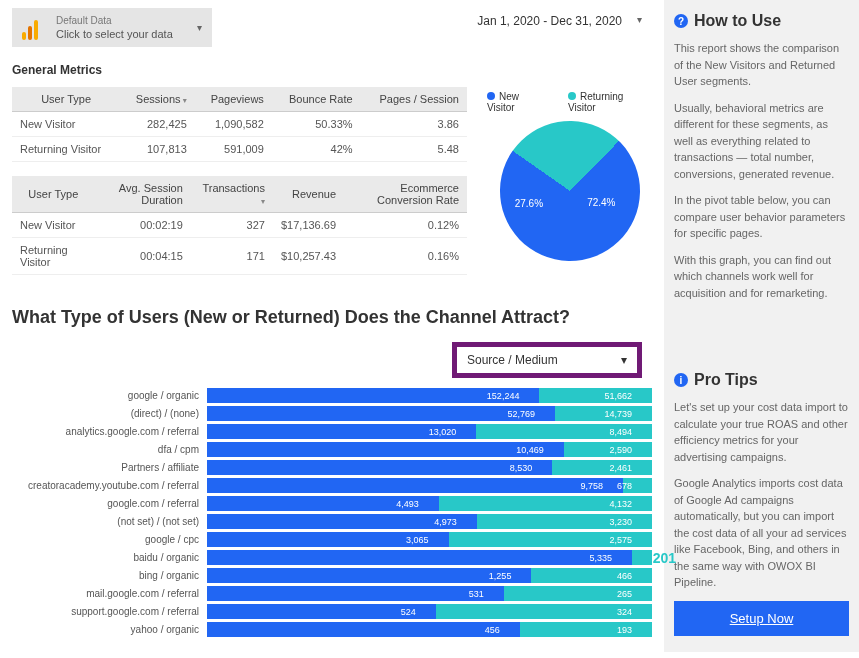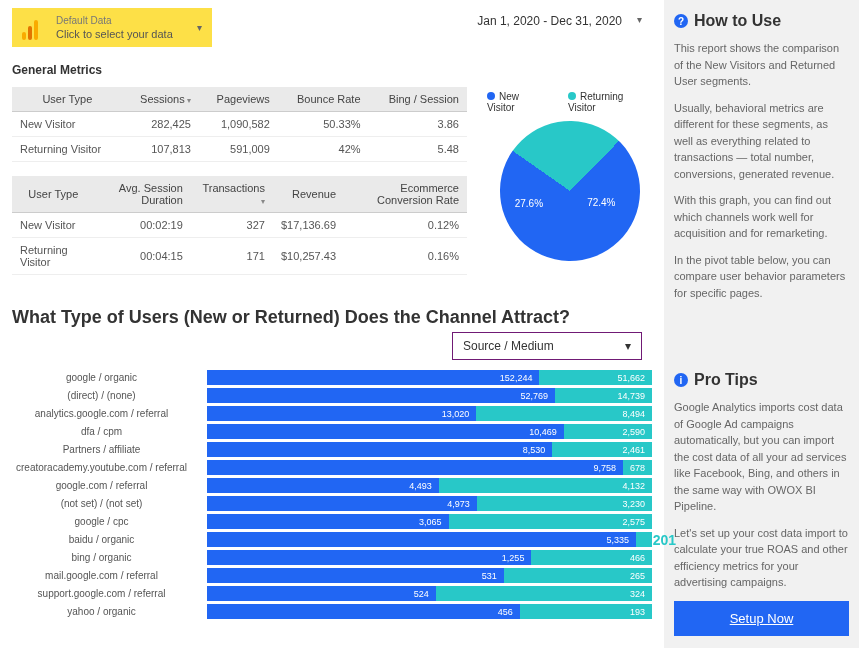"Default Data" .data-sel { background: #fde047 -> #e5e5e5 }
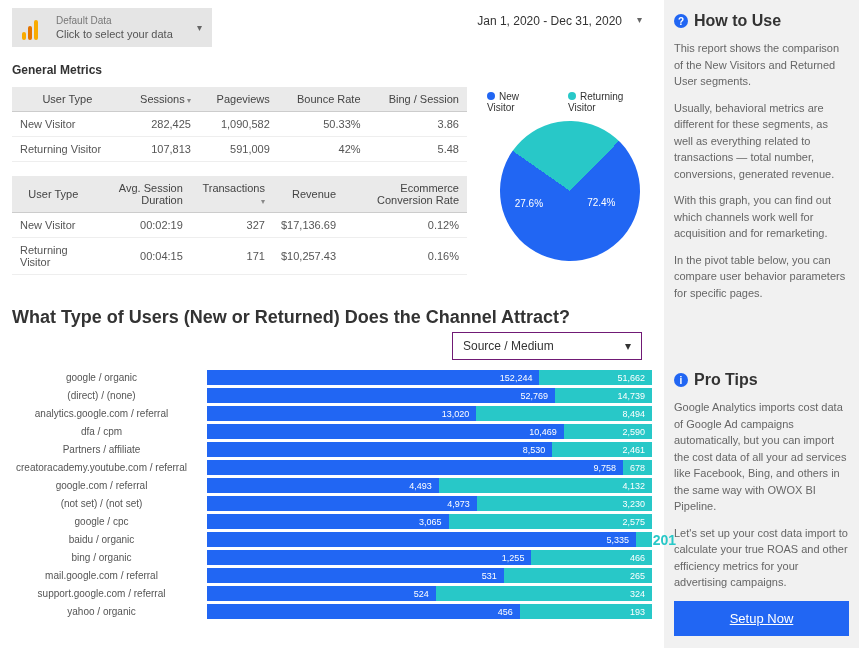"Bing / Session" th { text: Bing -> Pages }
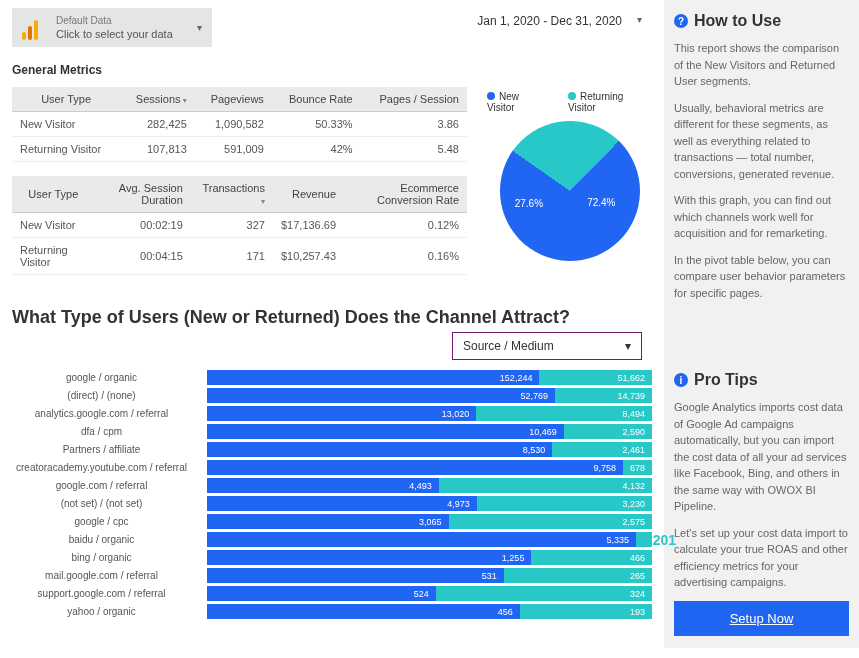"With this graph, you can" p { order: before "In the pivot table below," -> after "In the pivot table below," }
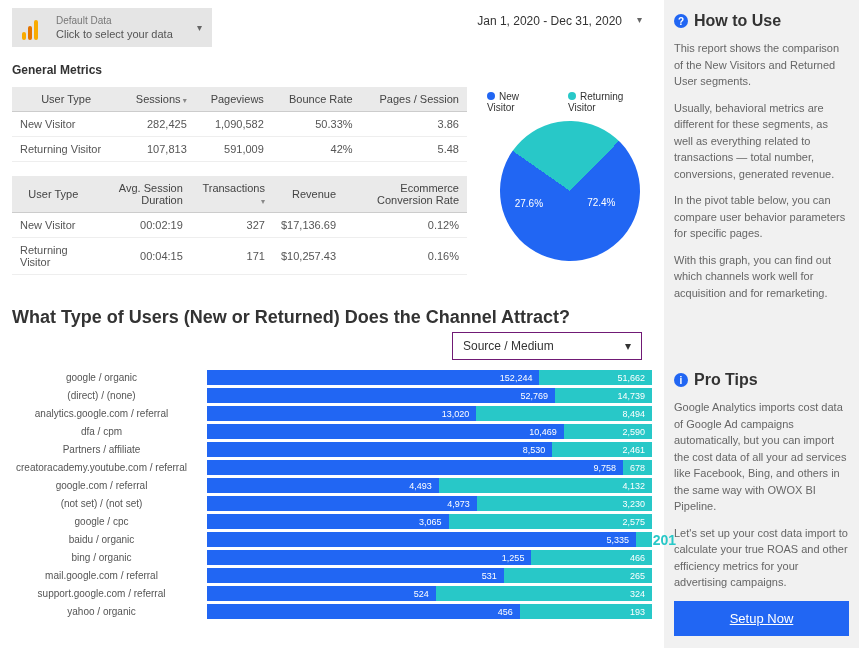"What Type of Users (New" h2.ch { margin: 18px 0 0 -> 18px 0 10px }
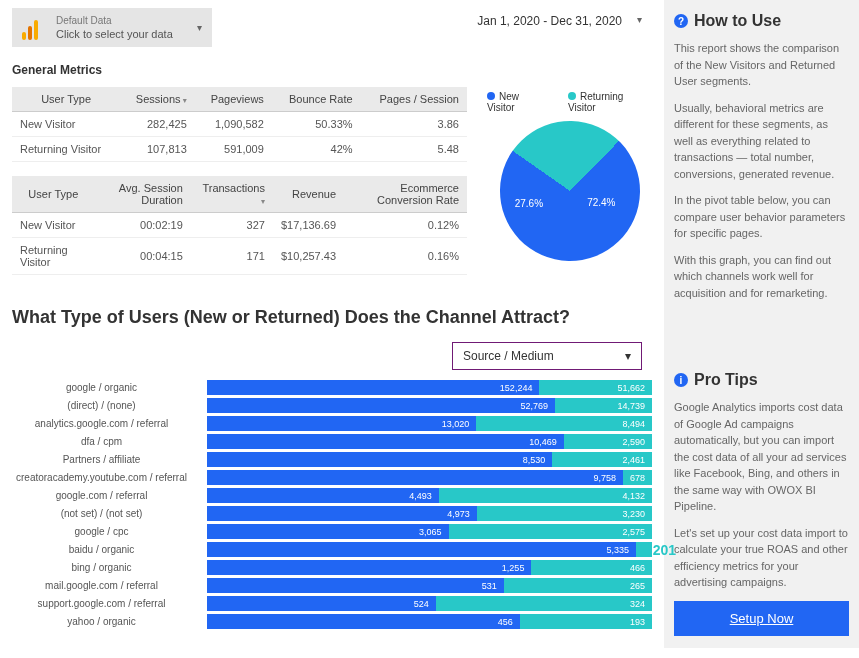"Source / Medium" .src-sel { border: 1px solid #701a75 -> 5px solid #701a75 }
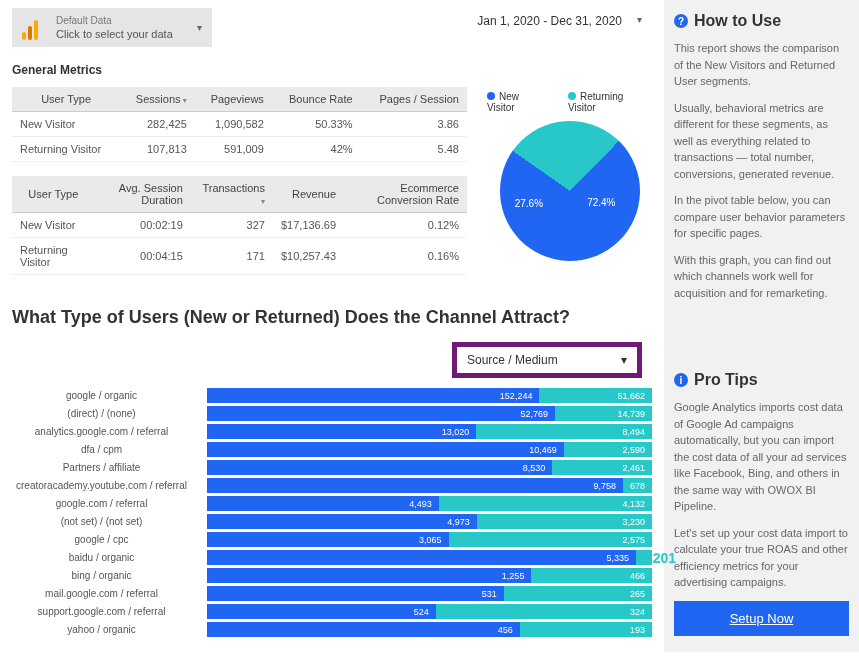"google / organic" .bar-lbl { padding-right: 16px -> 8px; text-align: center -> right }
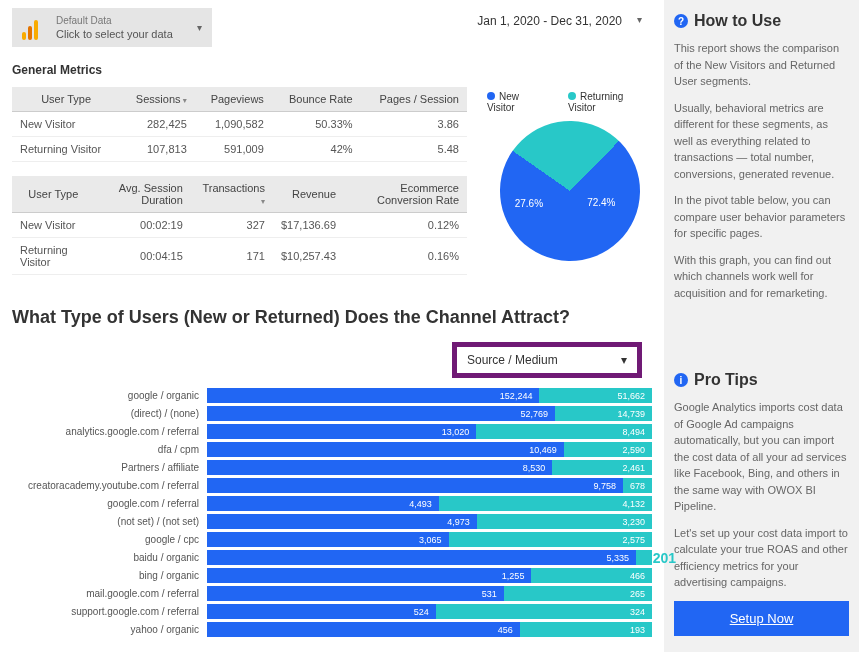"152,244" .seg { padding-right: 7px -> 20px }
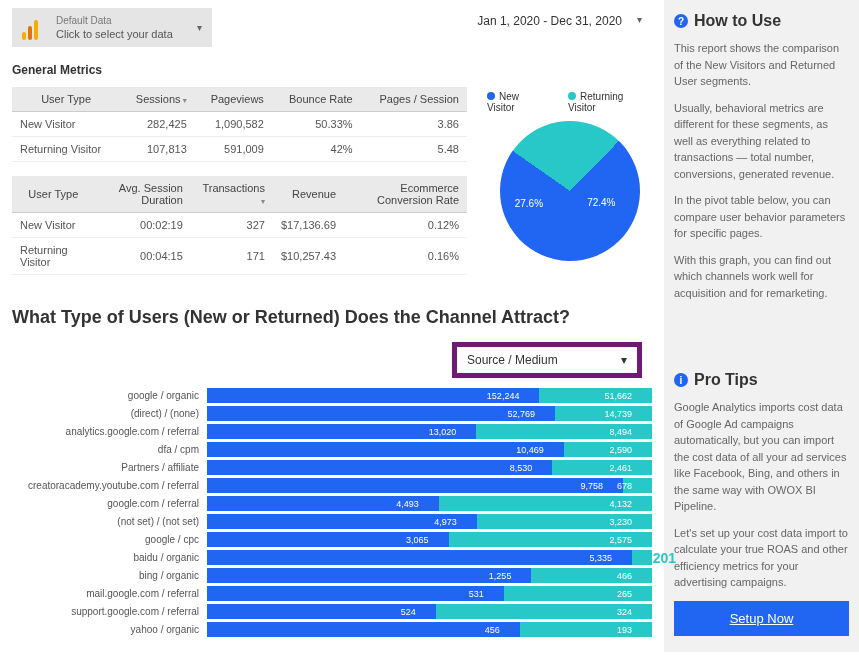"Google Analytics imports cost data" p { order: before "Let's set up your cost" -> after "Let's set up your cost" }
